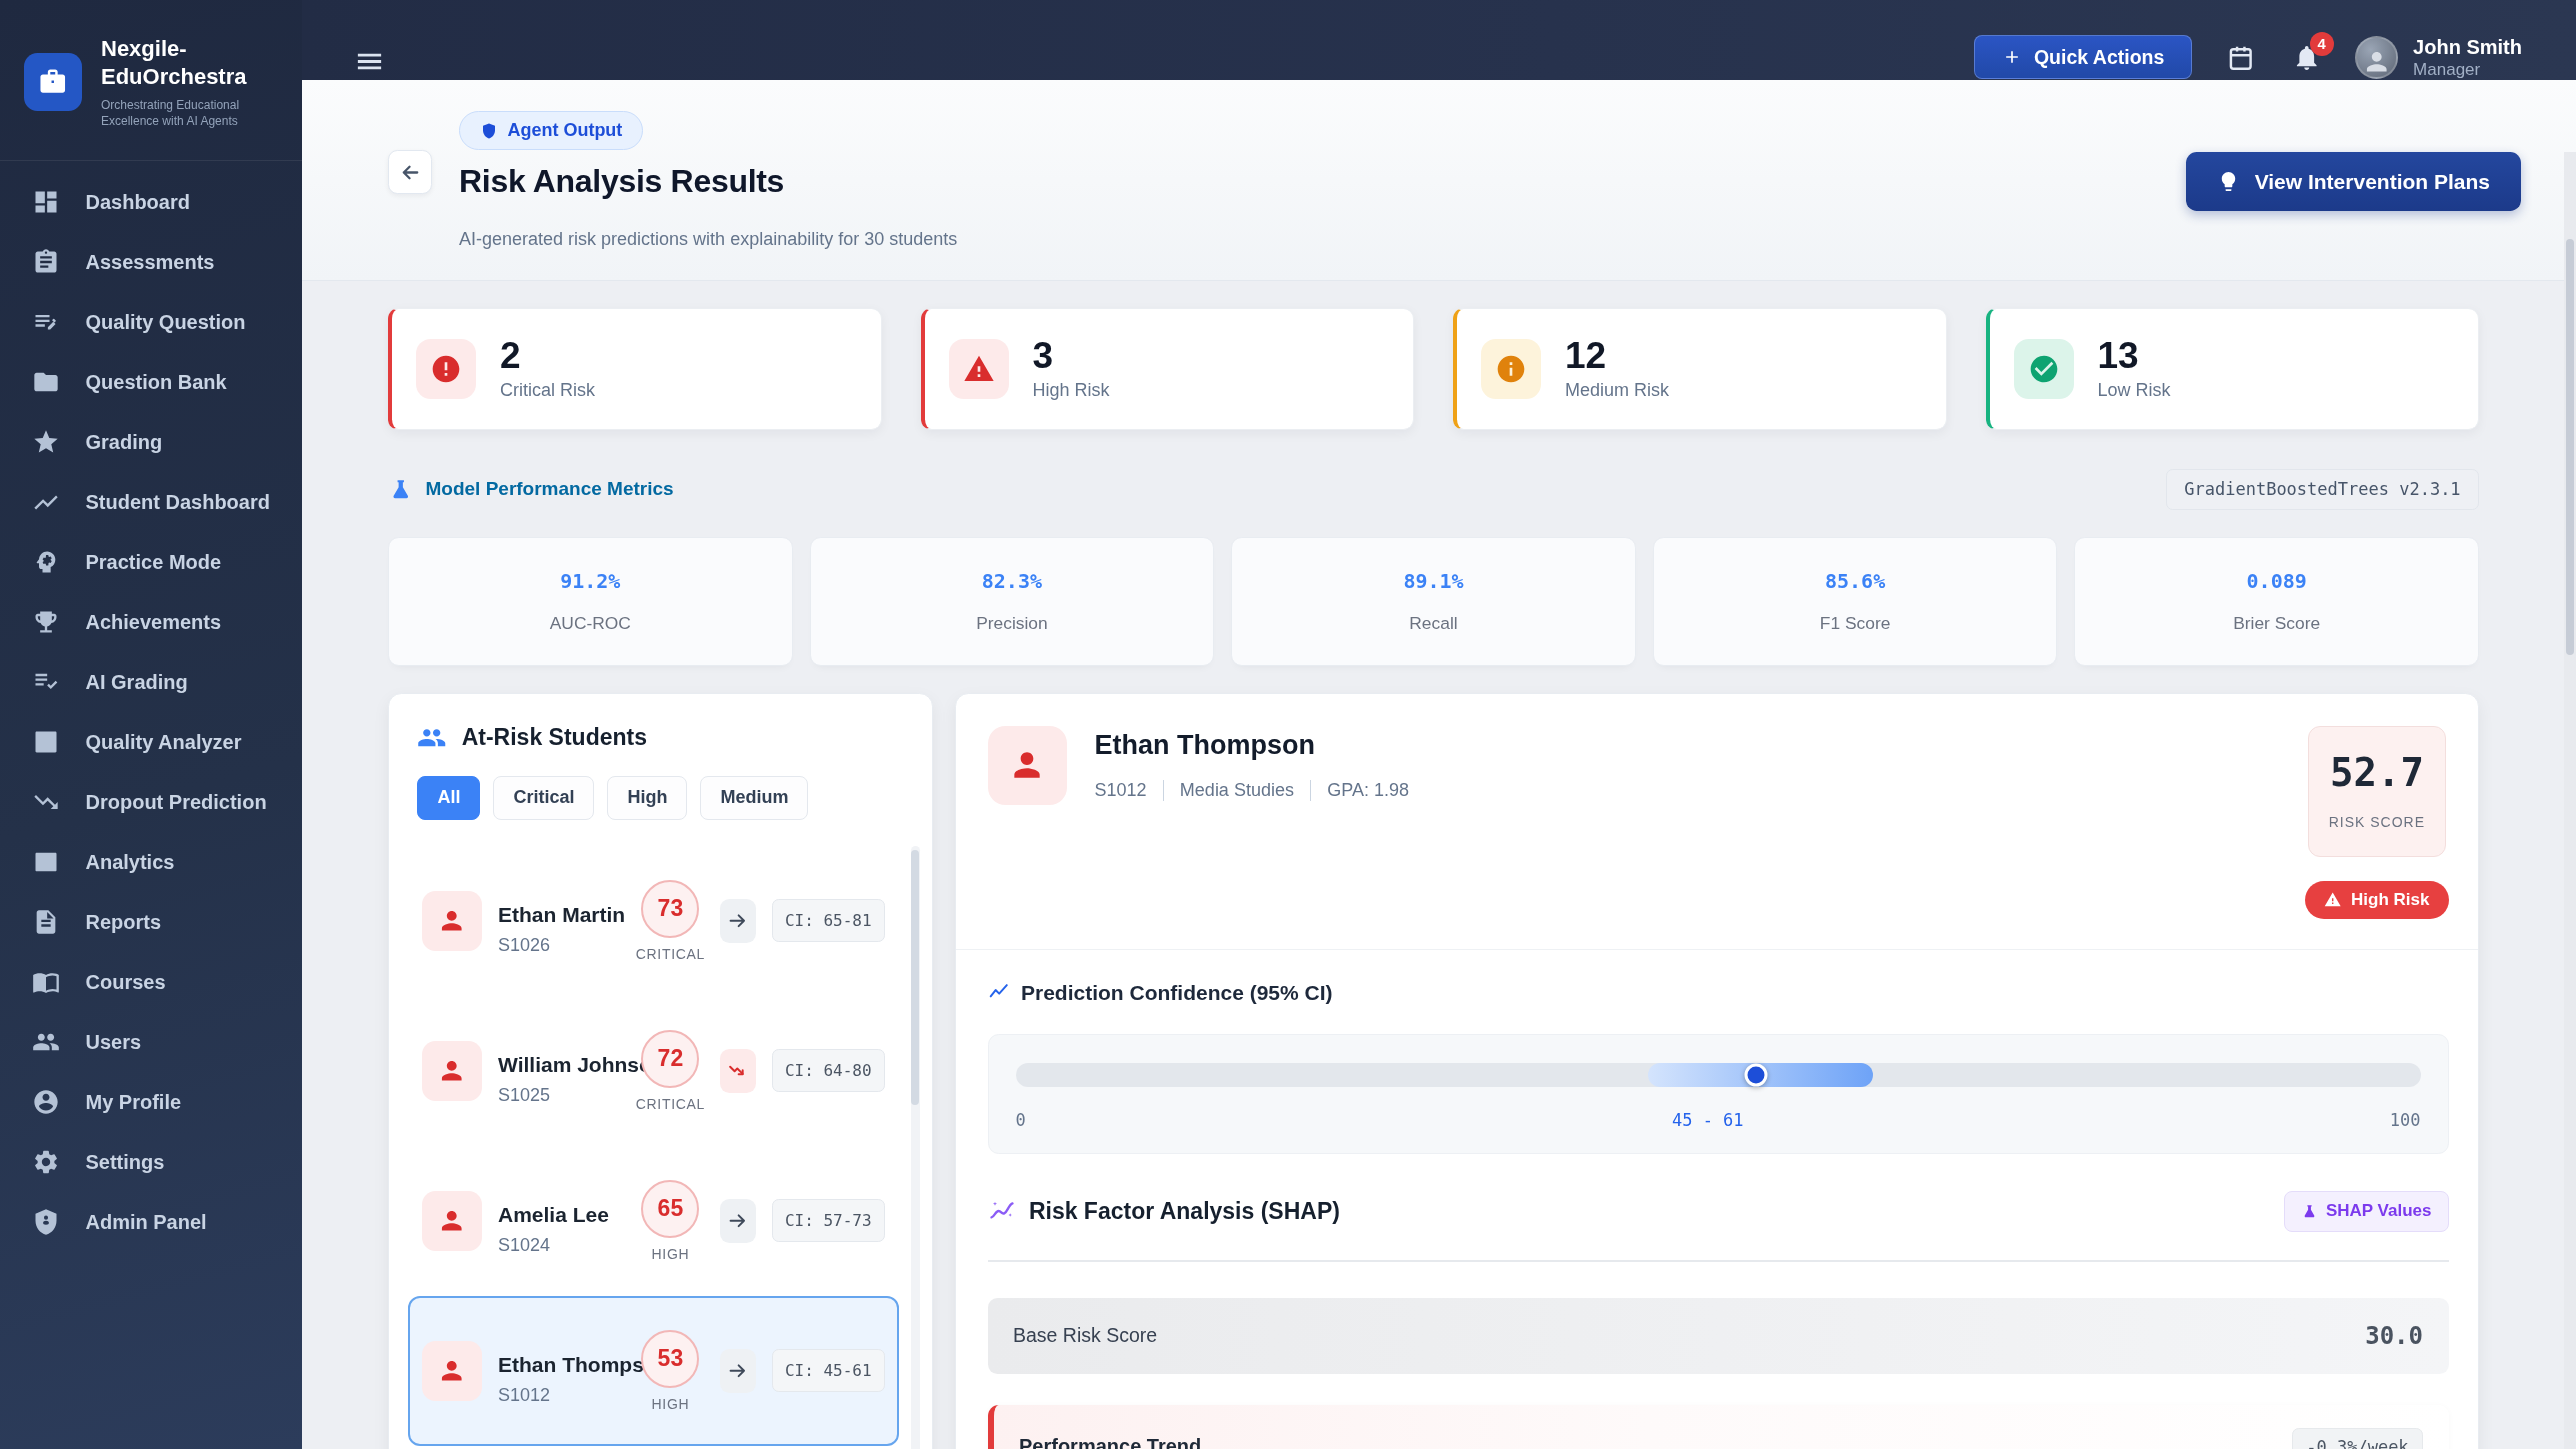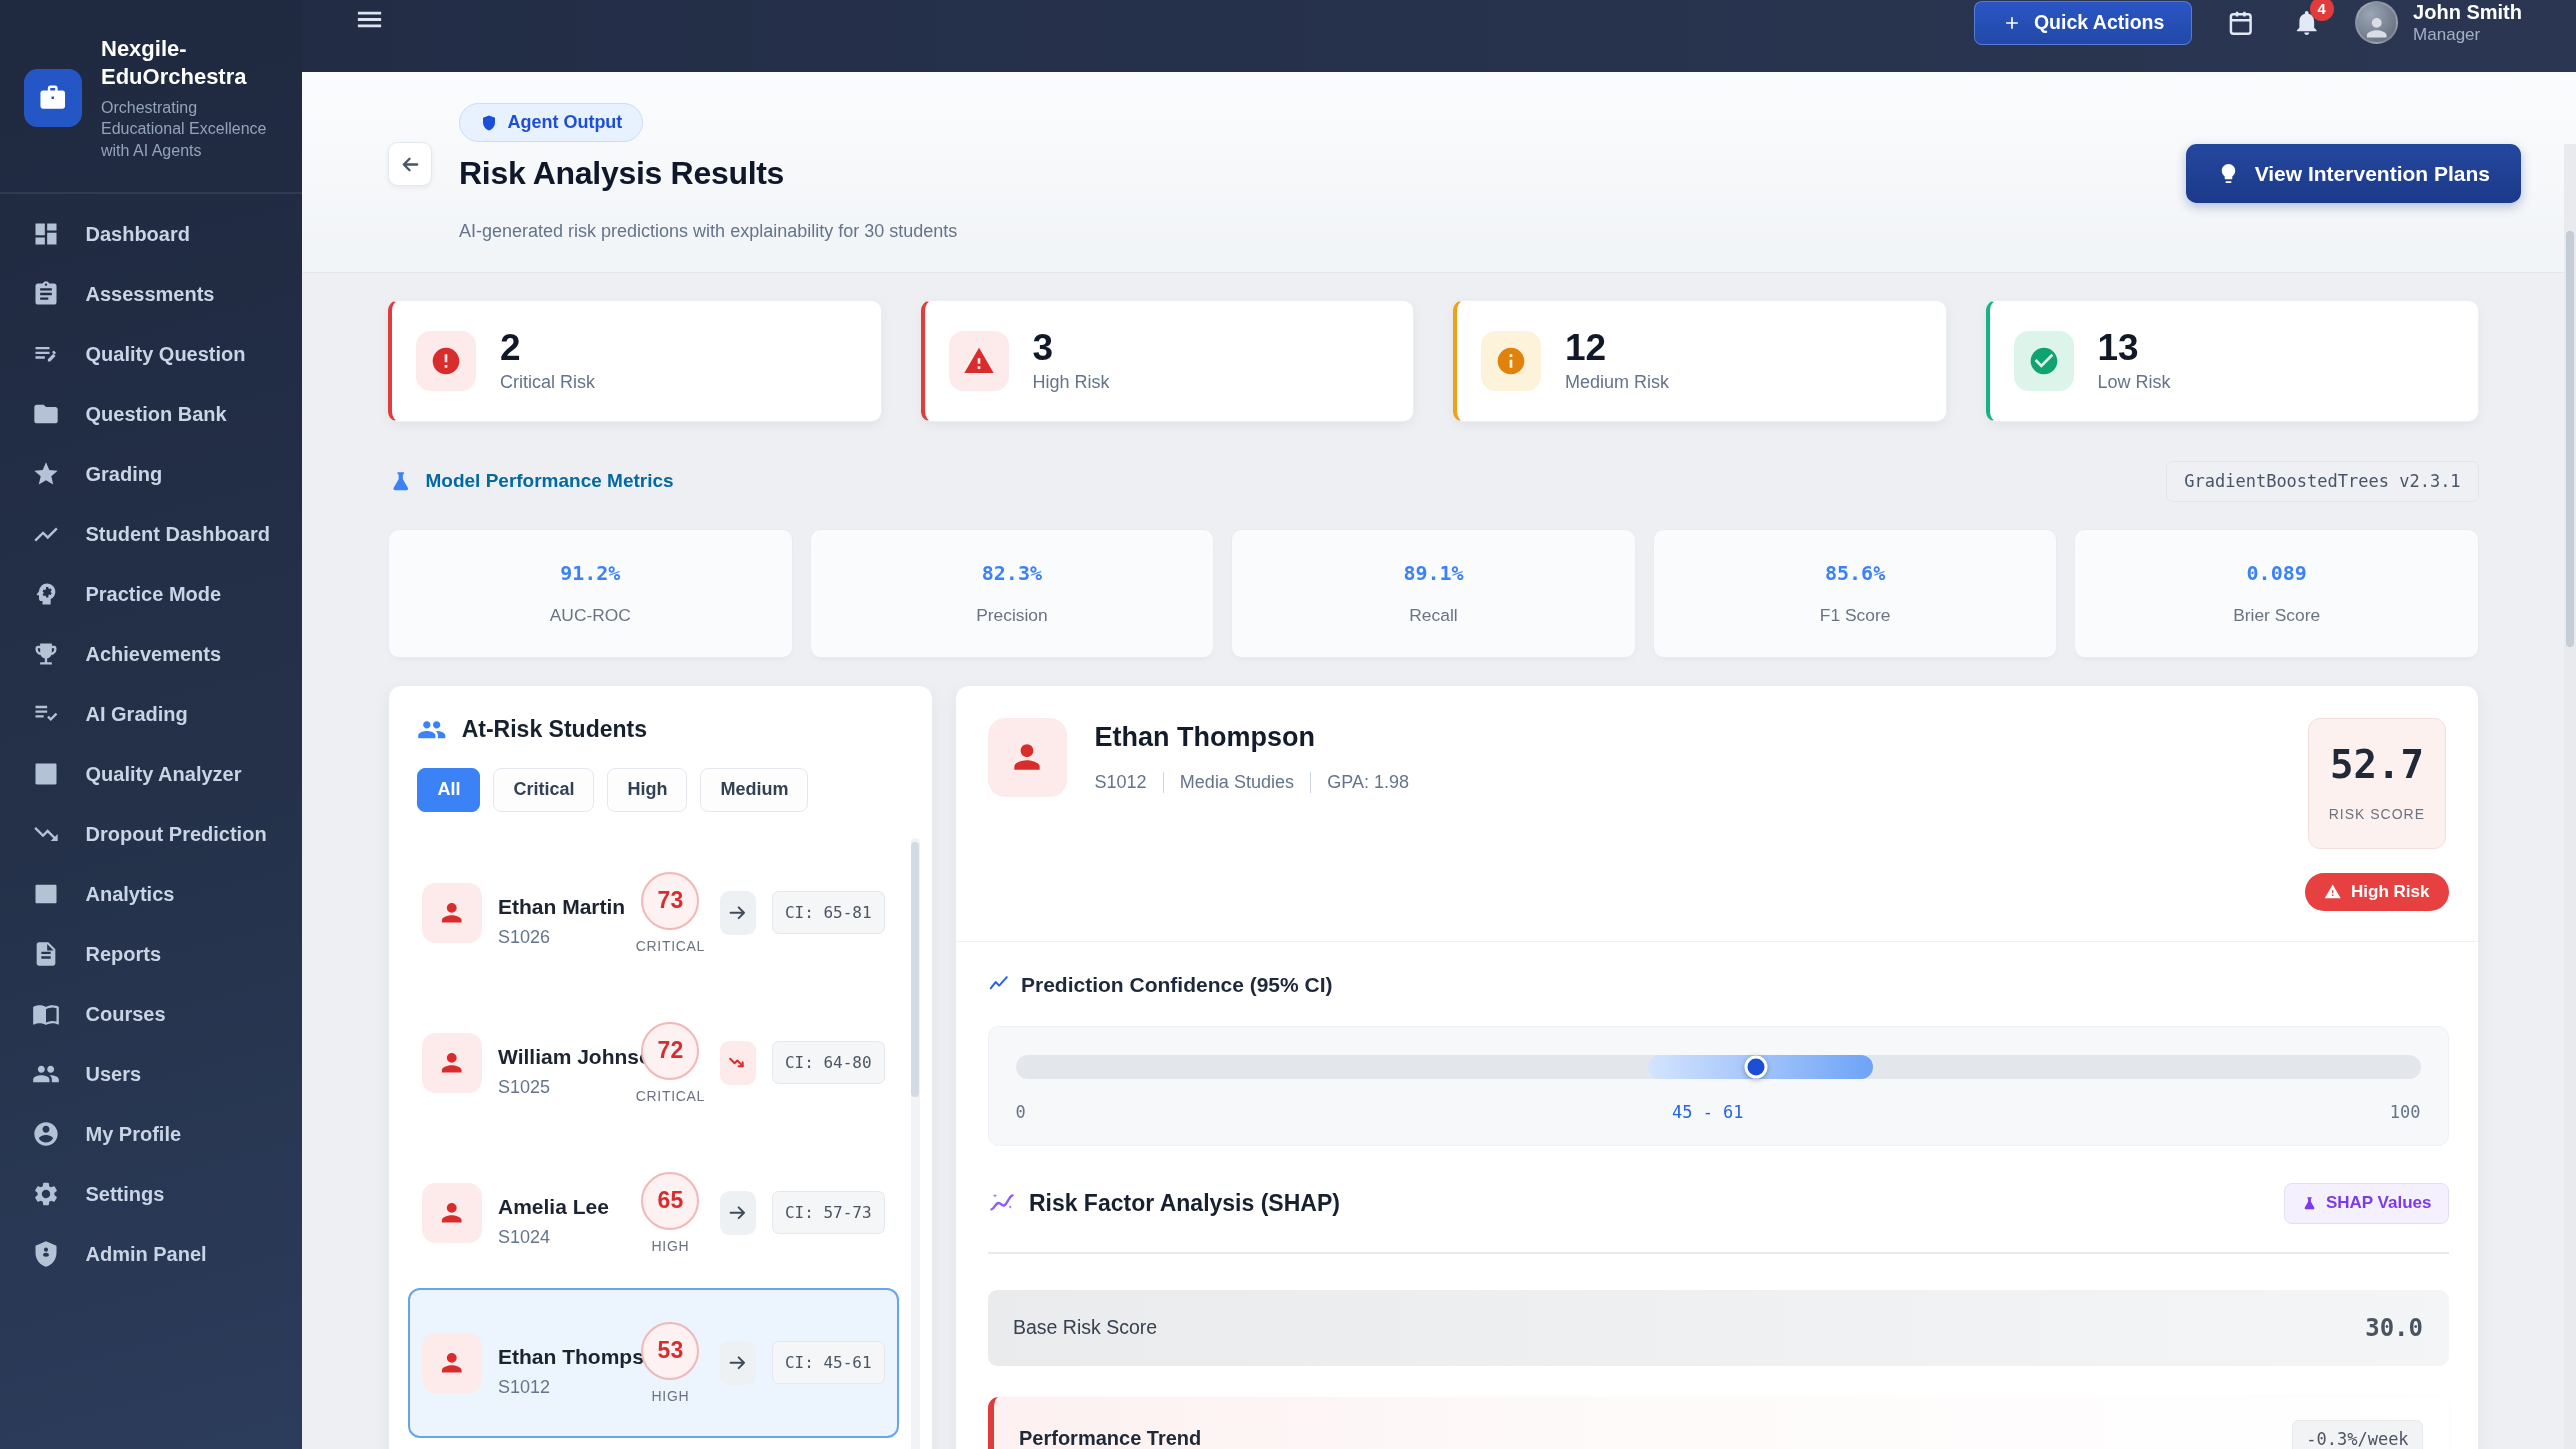"Quick Actions" .topbar { align-items: flex-start -> flex-end; height: 72px -> 80px }
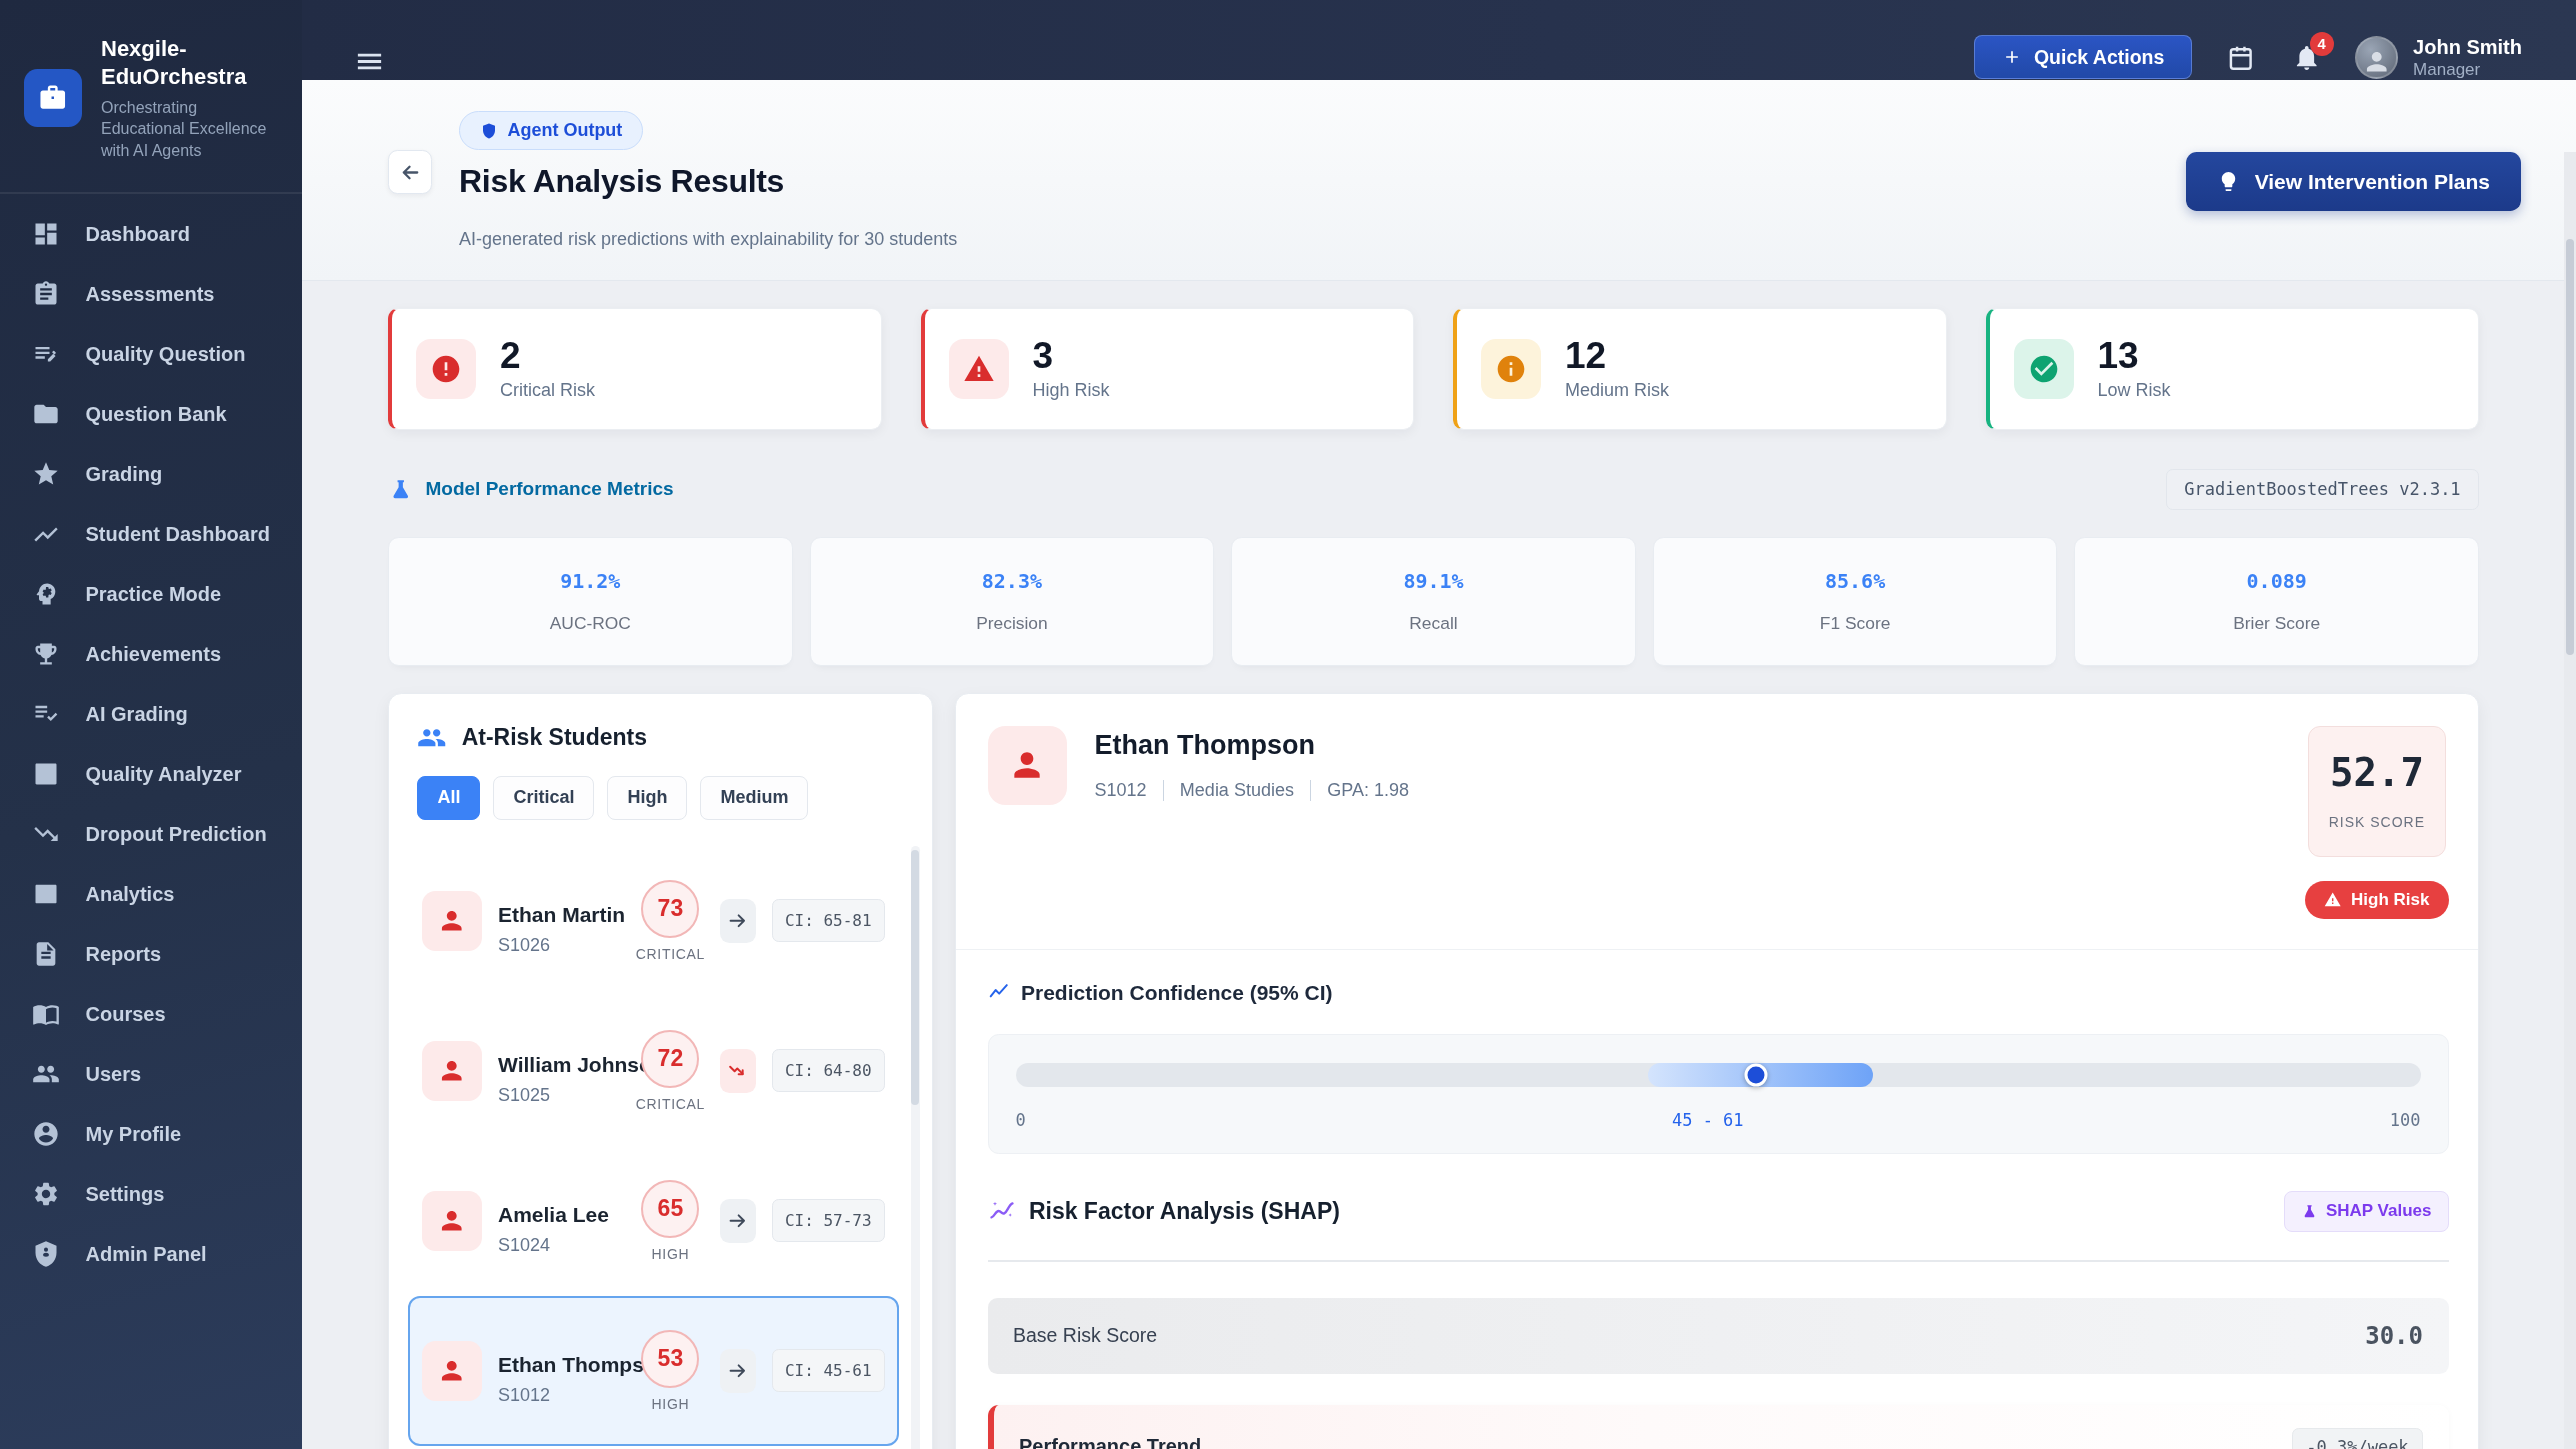"Orchestrating Educational Excellence" .logo-sub { font-size: 16px -> 12px }
